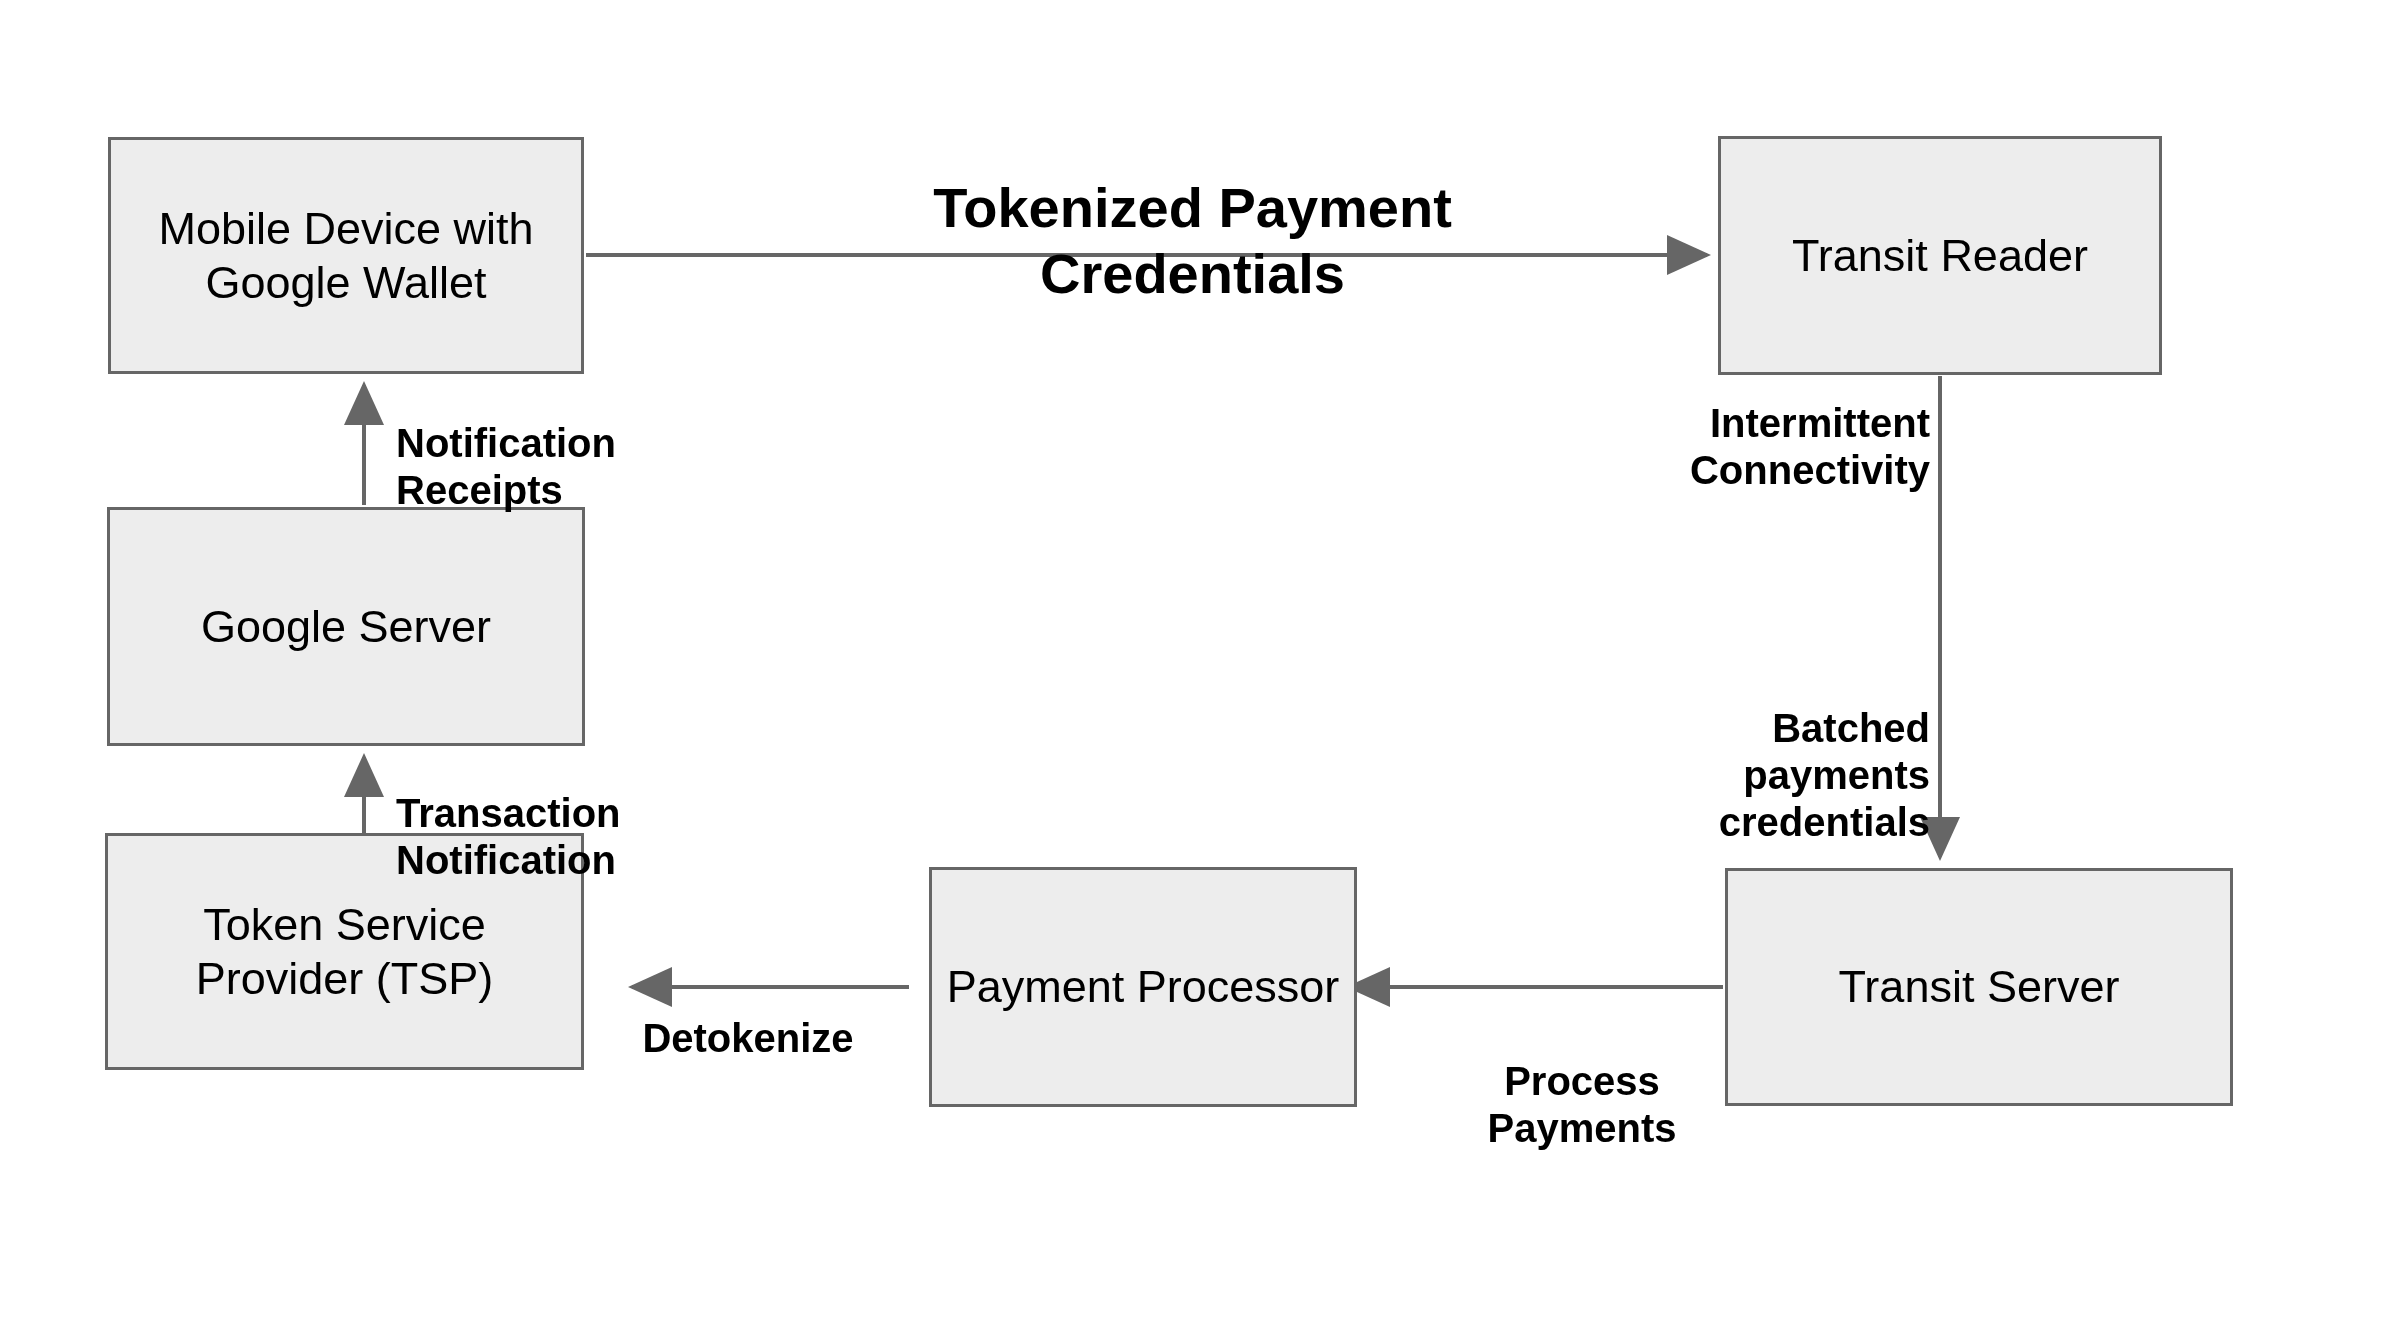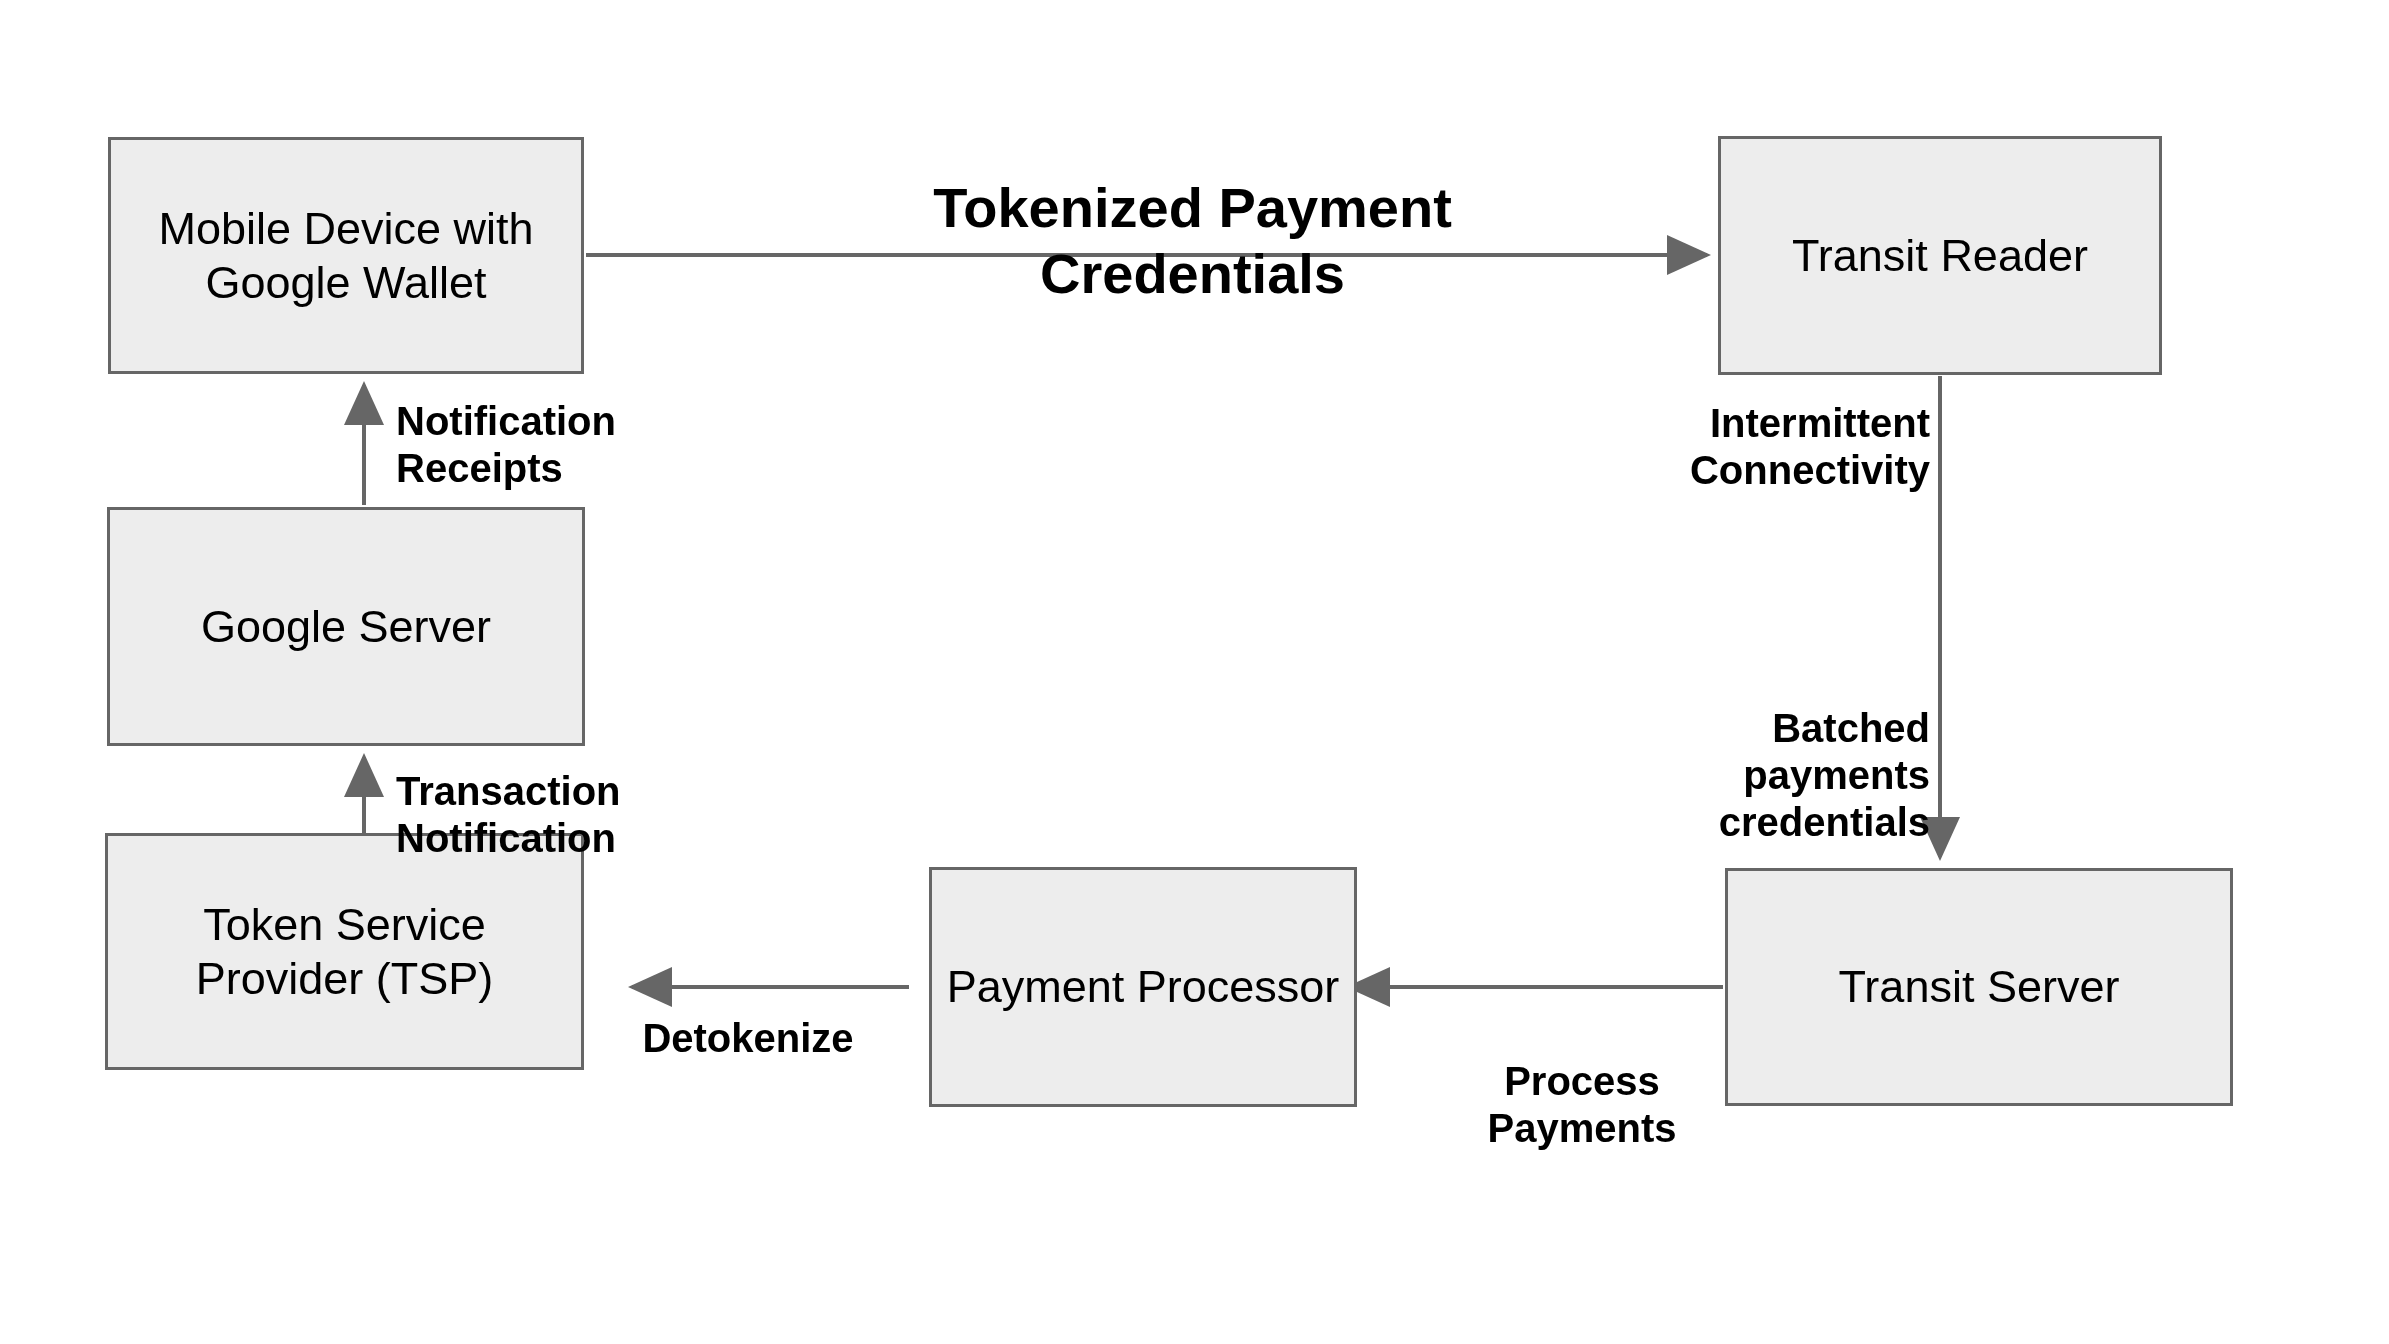"Notification" .edge-label.left { margin-top: none -> 22px }
